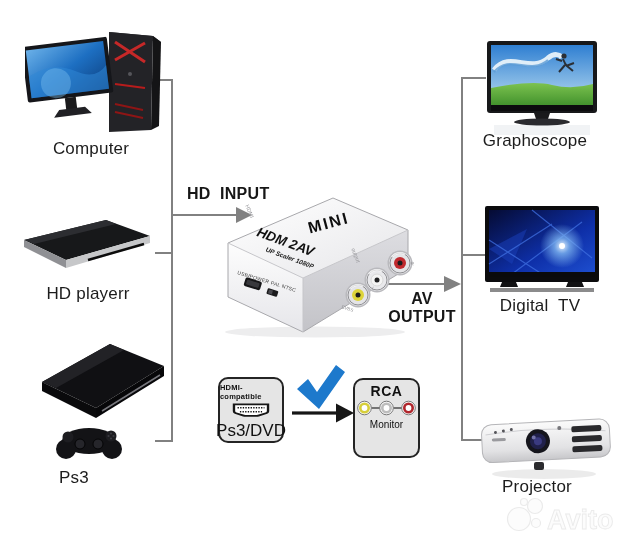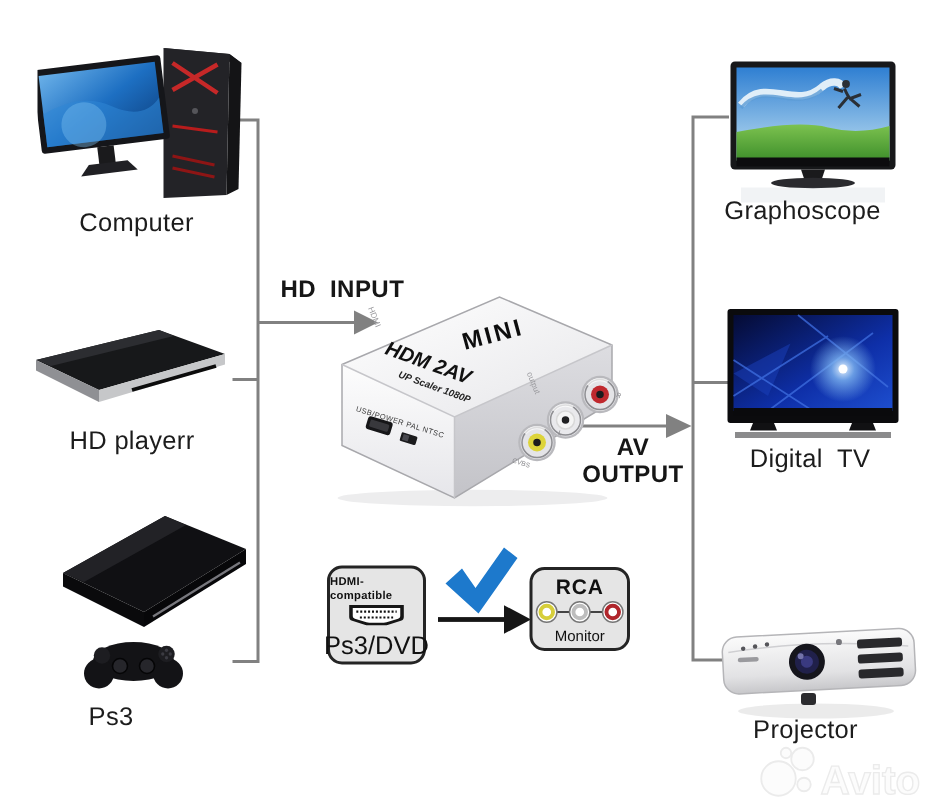"RCA" .badge-rca { height: 56px -> 80px }
